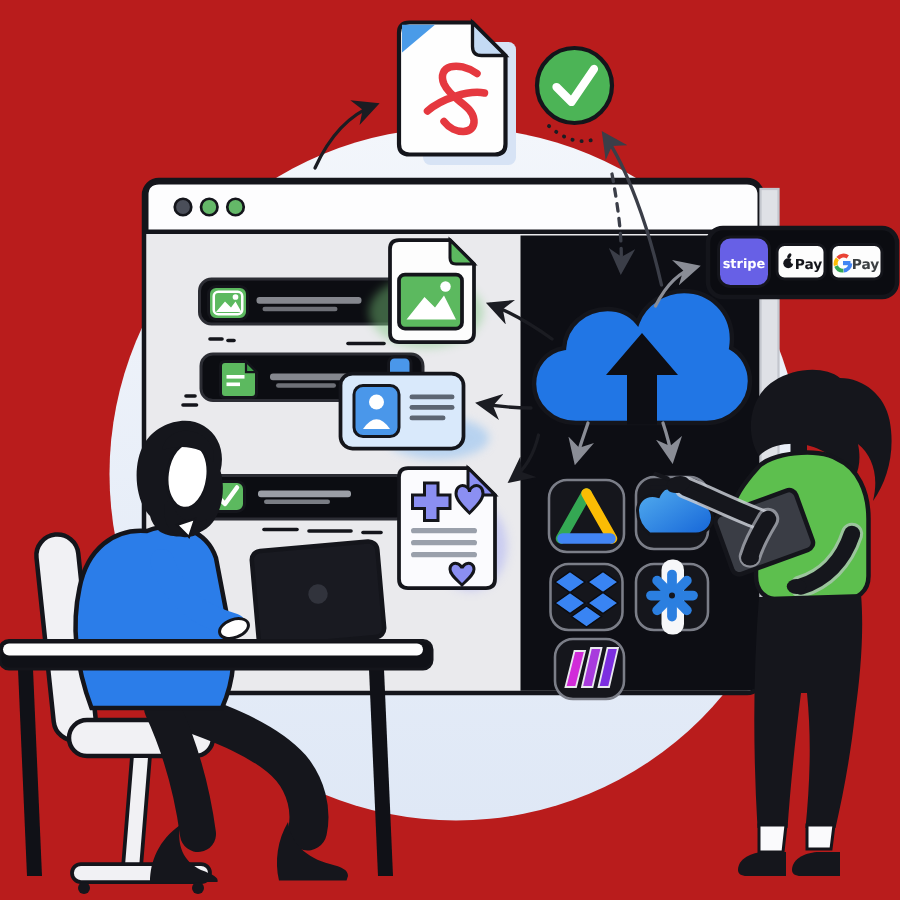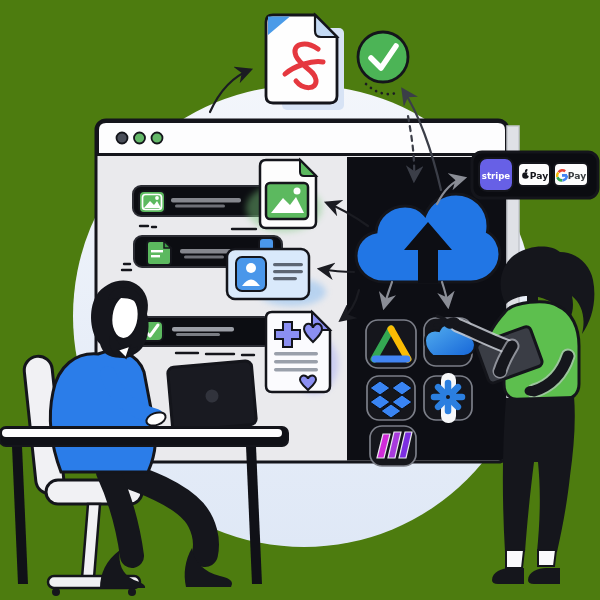"stripe" .canvas { background: #4d7c0f -> #b91c1c }
